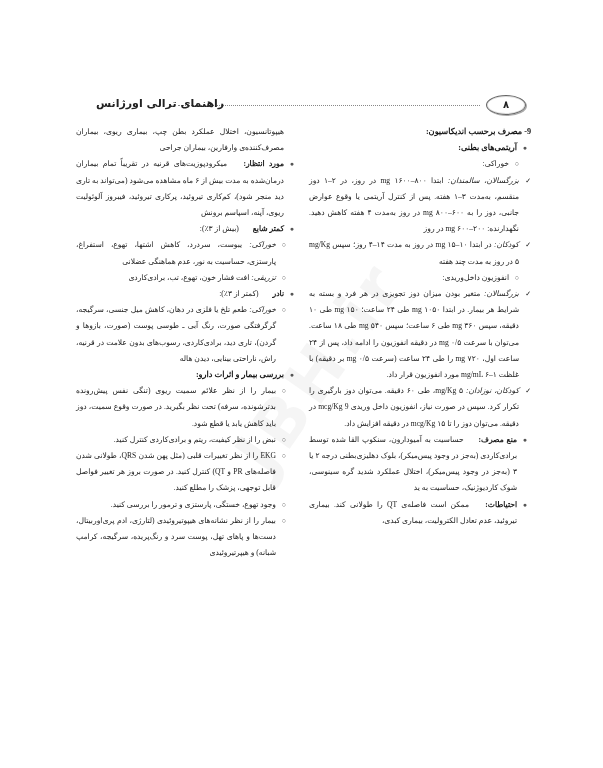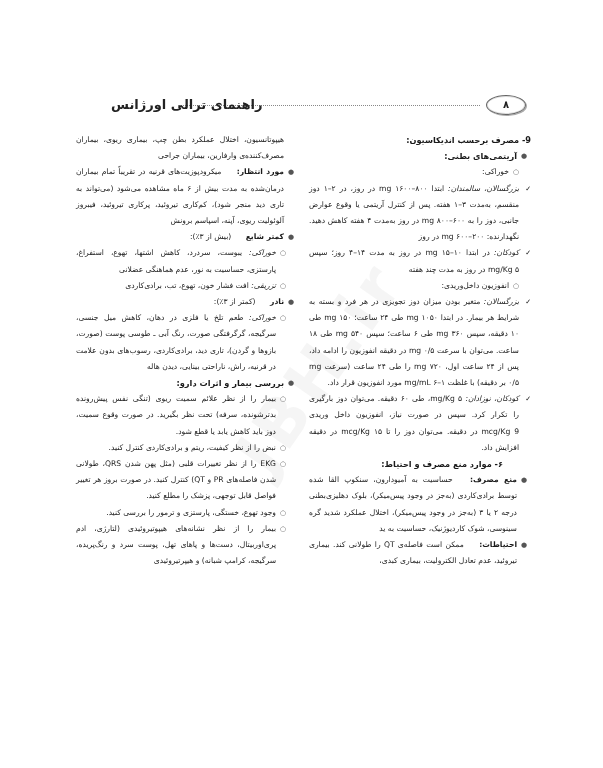"راهنمای ترالی اورژانس" .header-title { font-size: 13px -> 11px; left: 15px -> 0 }
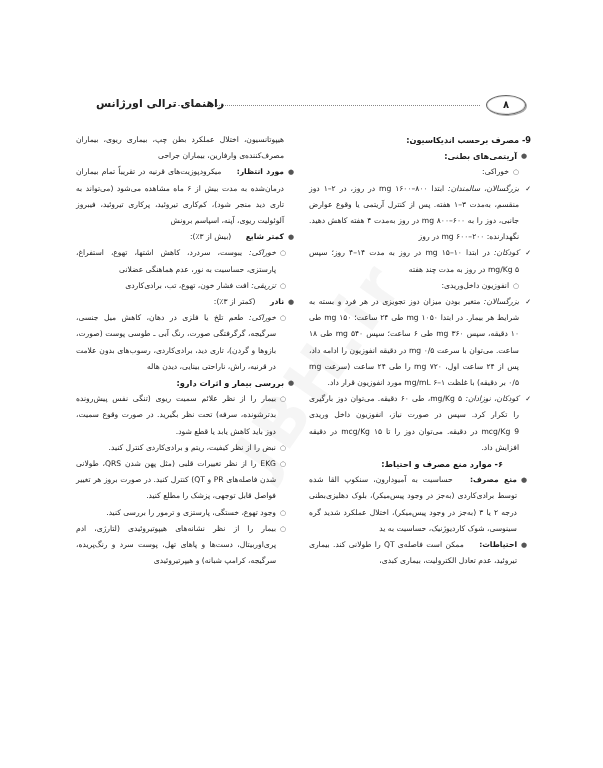"هیپوتانسیون، اختلال عملکرد بطن چپ،" .col { font-family: none -> Liberation Serif, serif; top: 132px -> 124px }
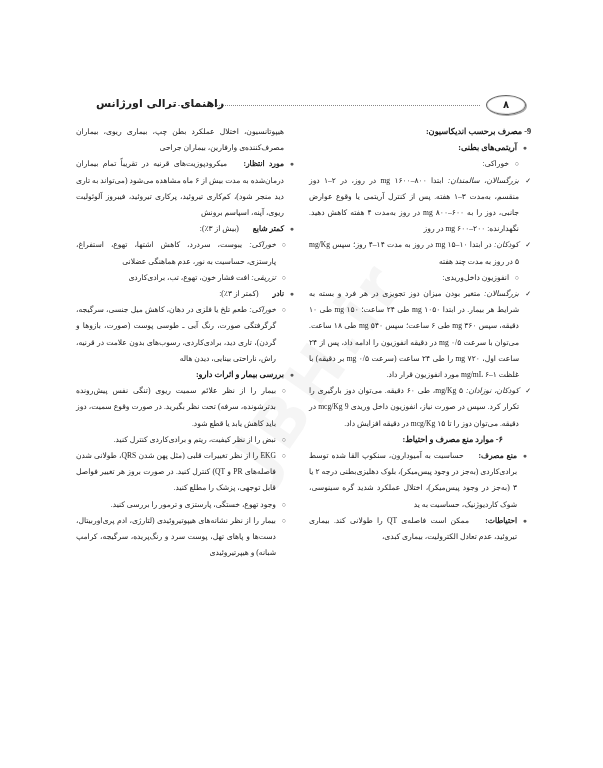"۶- موارد منع مصرف و" div.h { html: <div>۶- موارد منع مصرف و احتیاط:</div> -> none }
